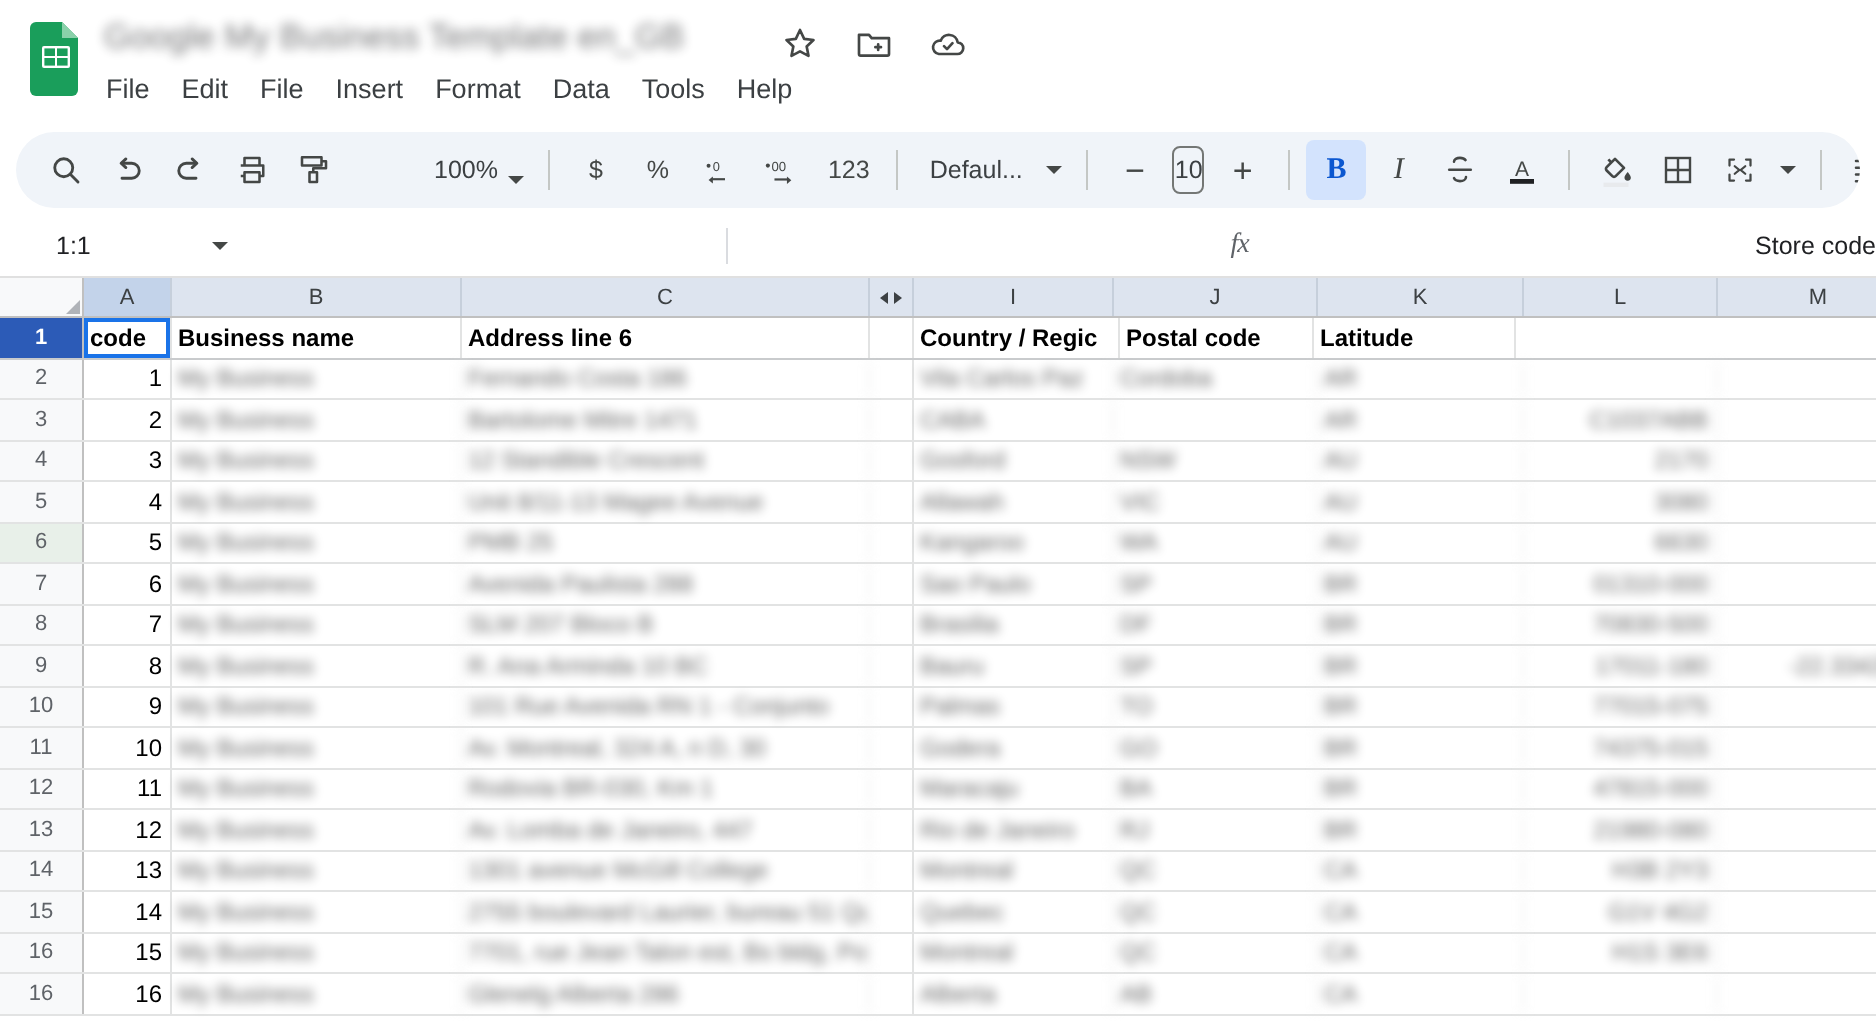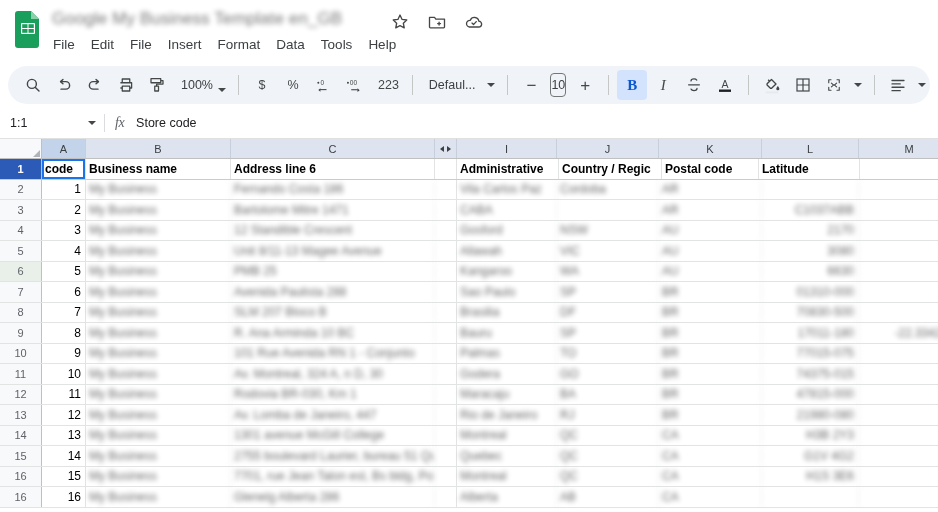"100%" .zoom-ctl { margin-left: none -> 36px }
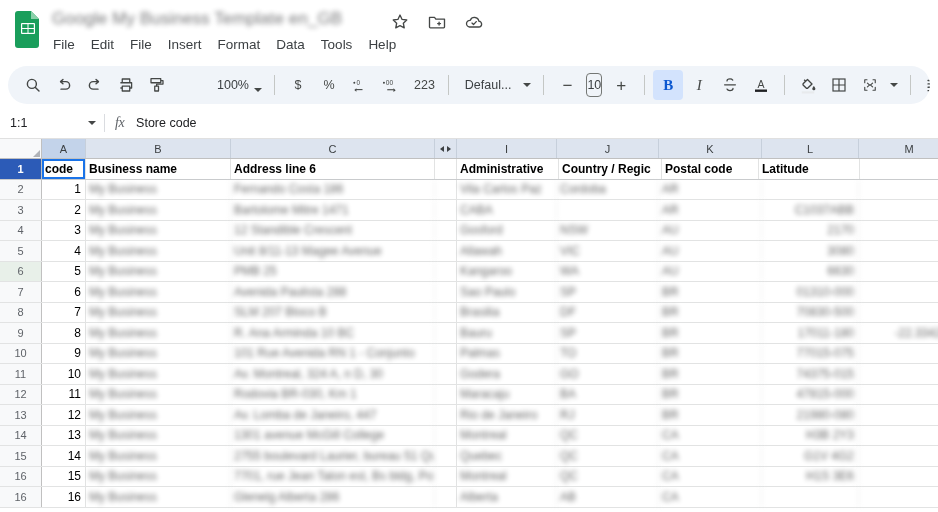"223" div.tb-btn { text: 223 -> 123 }
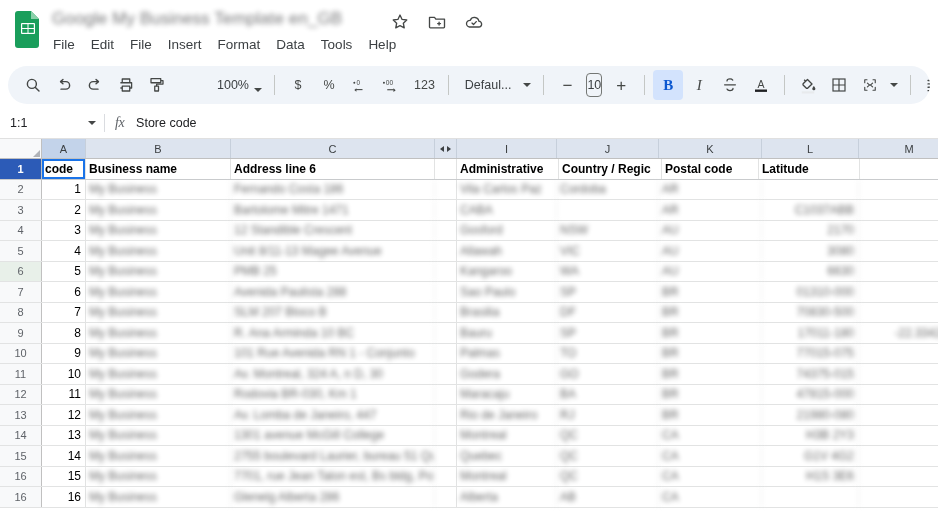"1:1" .formula-bar { justify-content: none -> space-between; padding-left: 10px -> 28px }
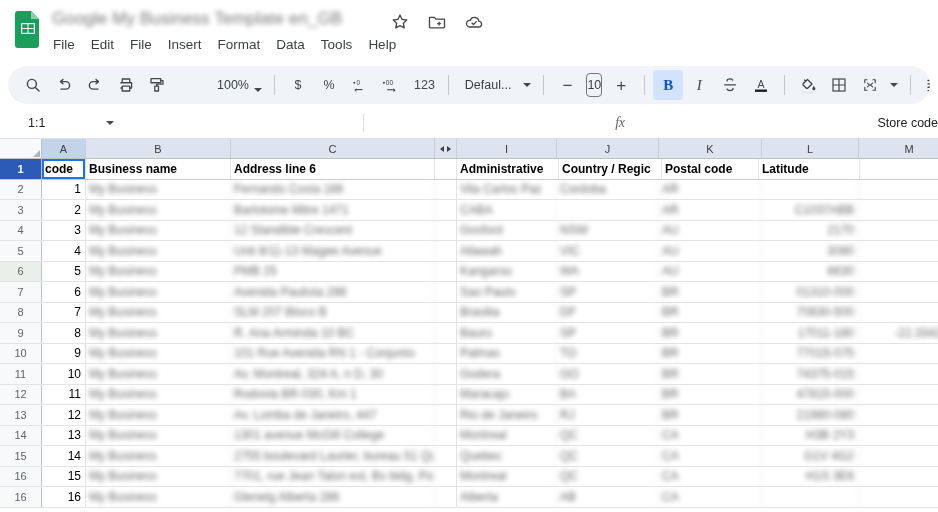"Administrative" div.cell { html: <div>Administrative</div> -> none }
